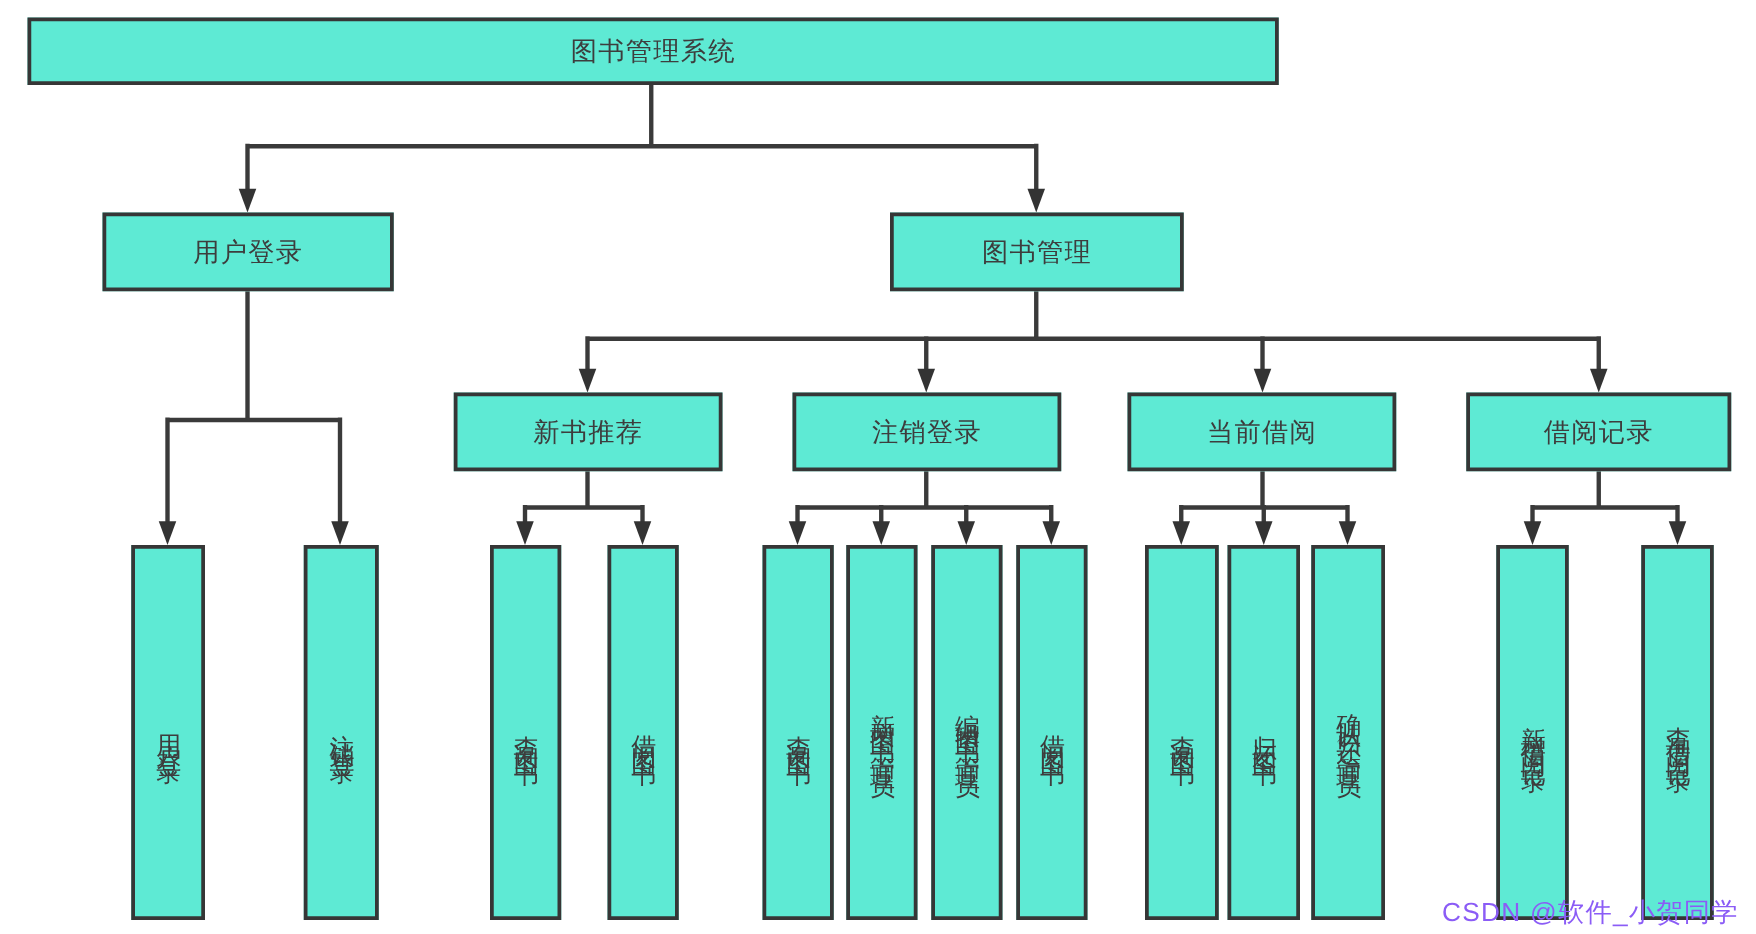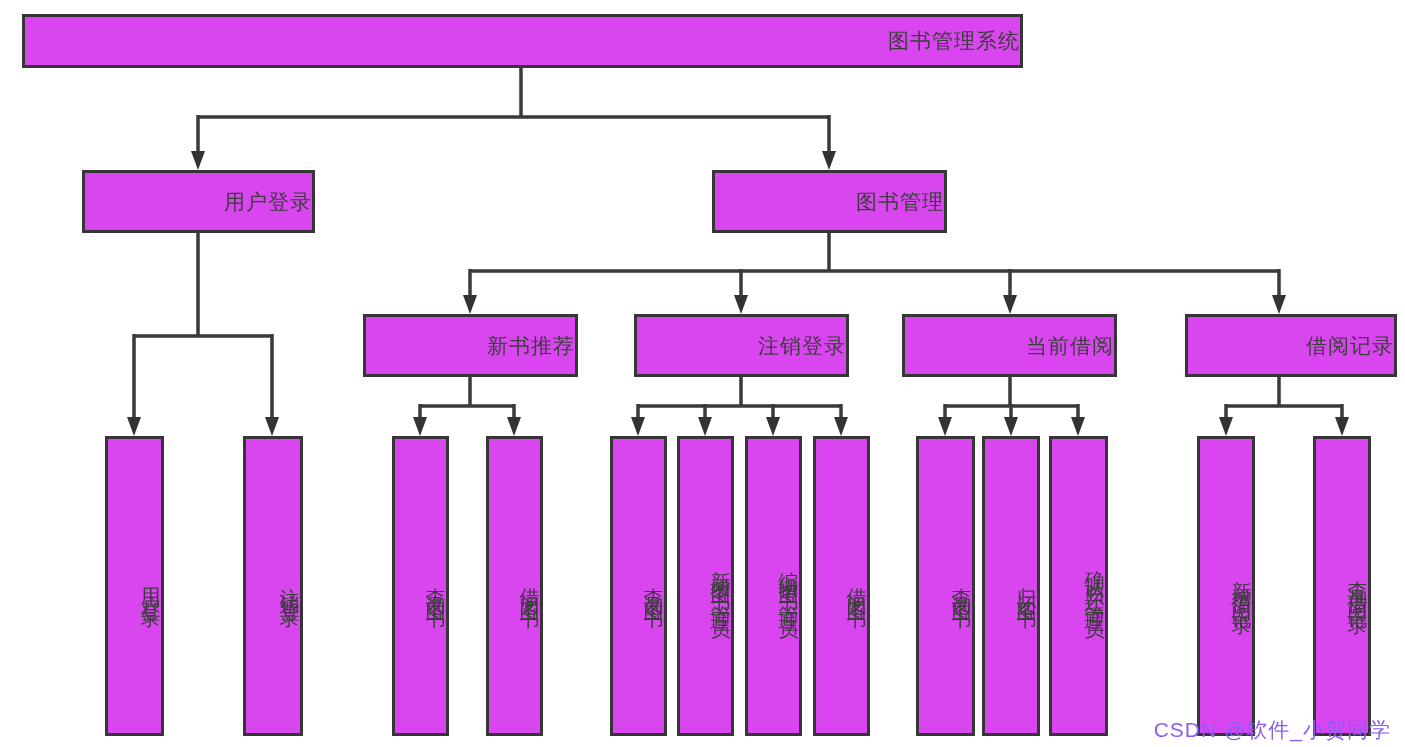"图书管理系统" .node { background: #d946ef -> #5eead4; justify-content: flex-end -> center }
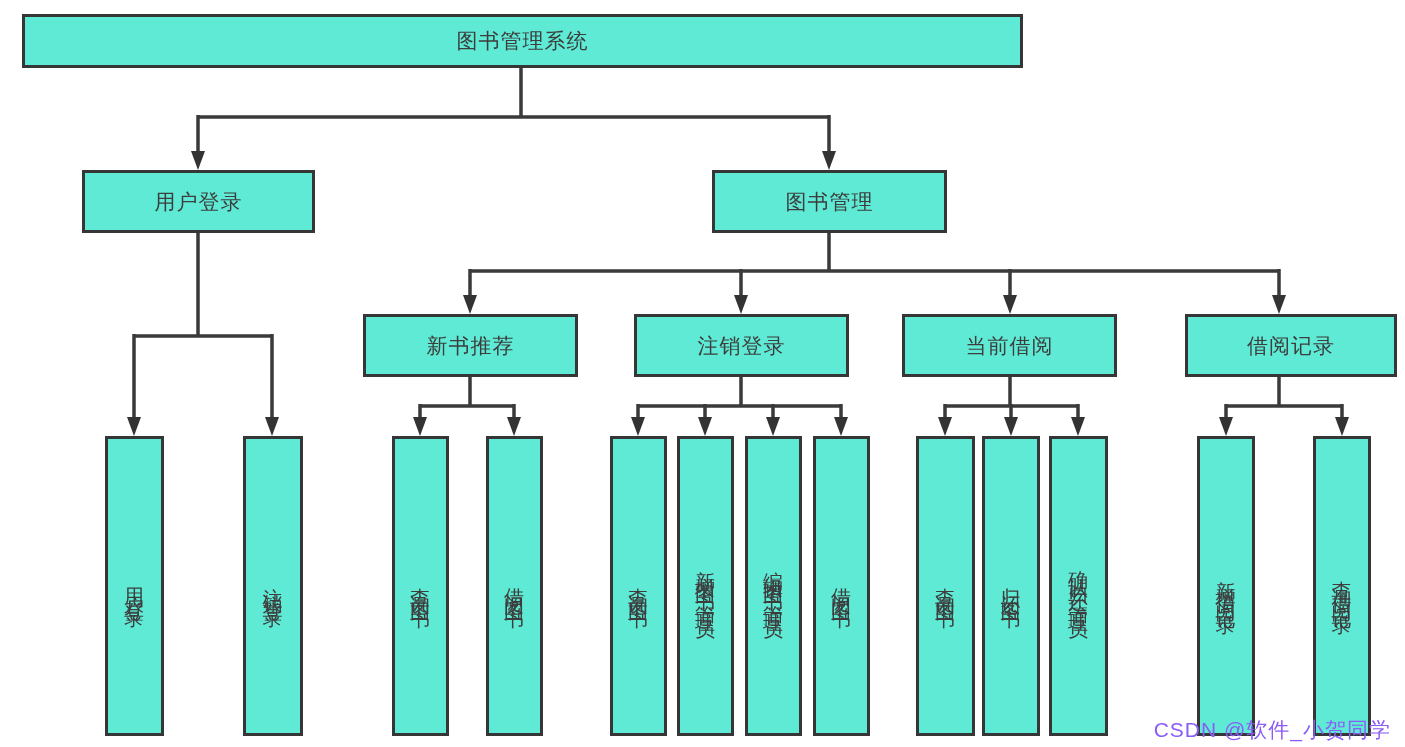"借阅记录" div.node { margin-left: 12px -> none }
